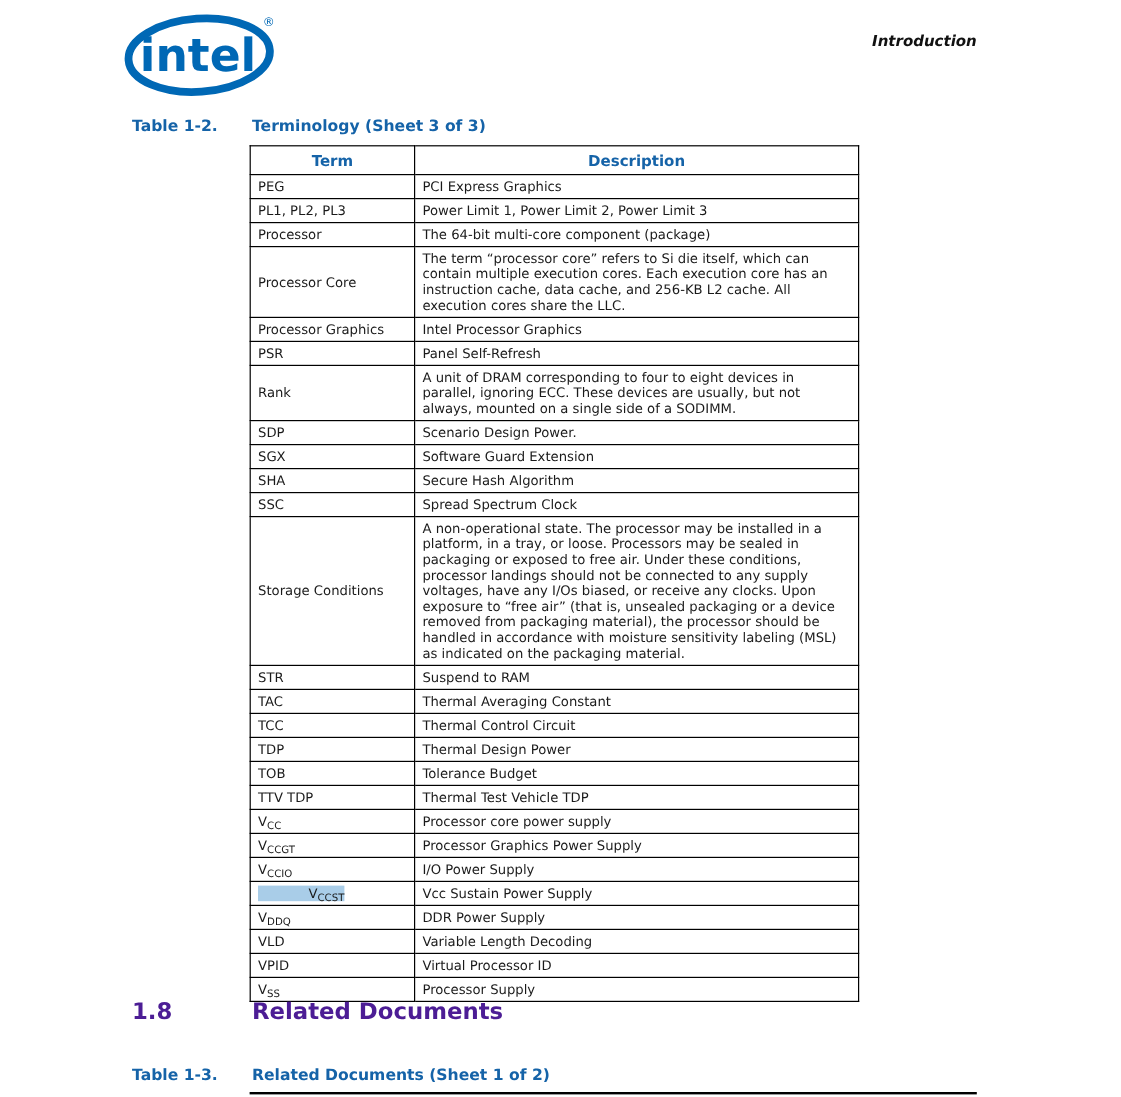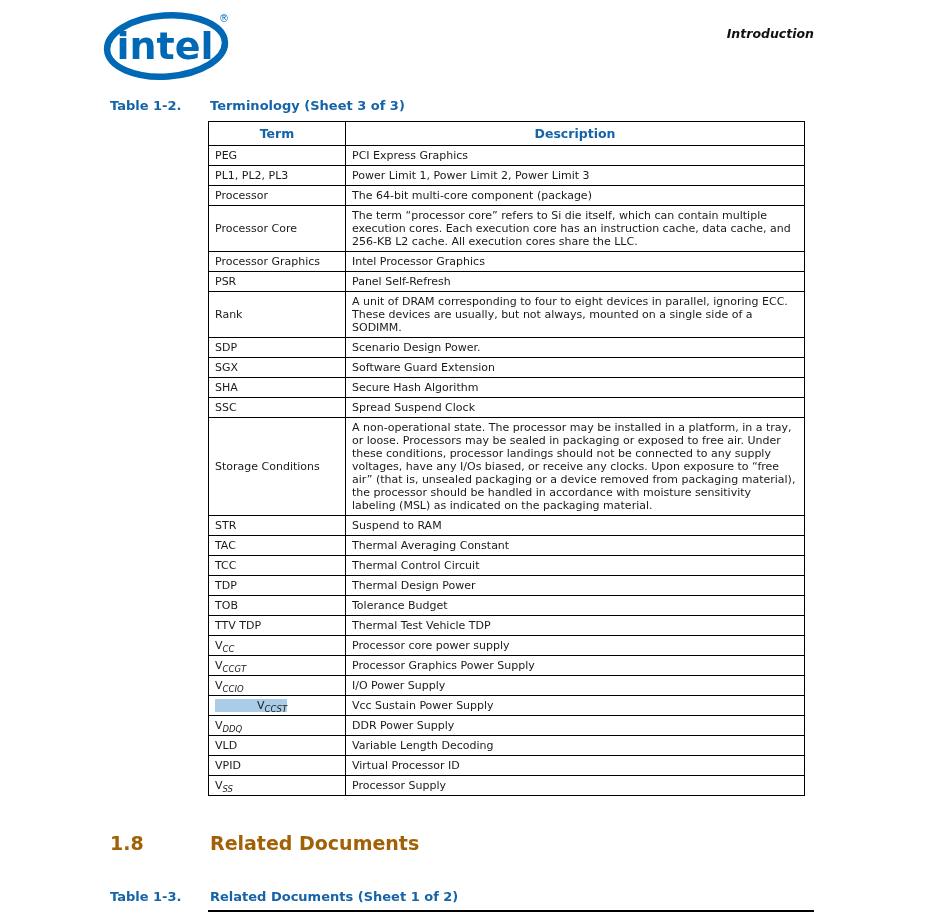"Term" table.term-table { width: 597px -> 508px }
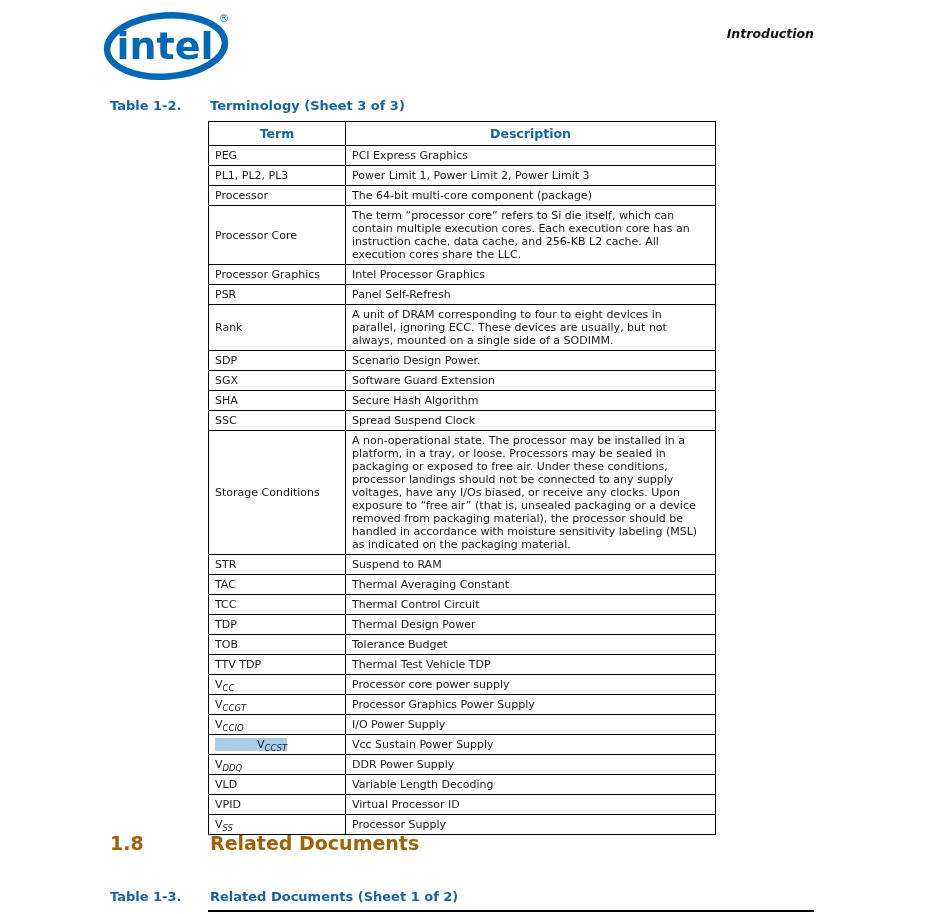"Spread Suspend Clock" td.desc-cell { text: Suspend -> Spectrum }
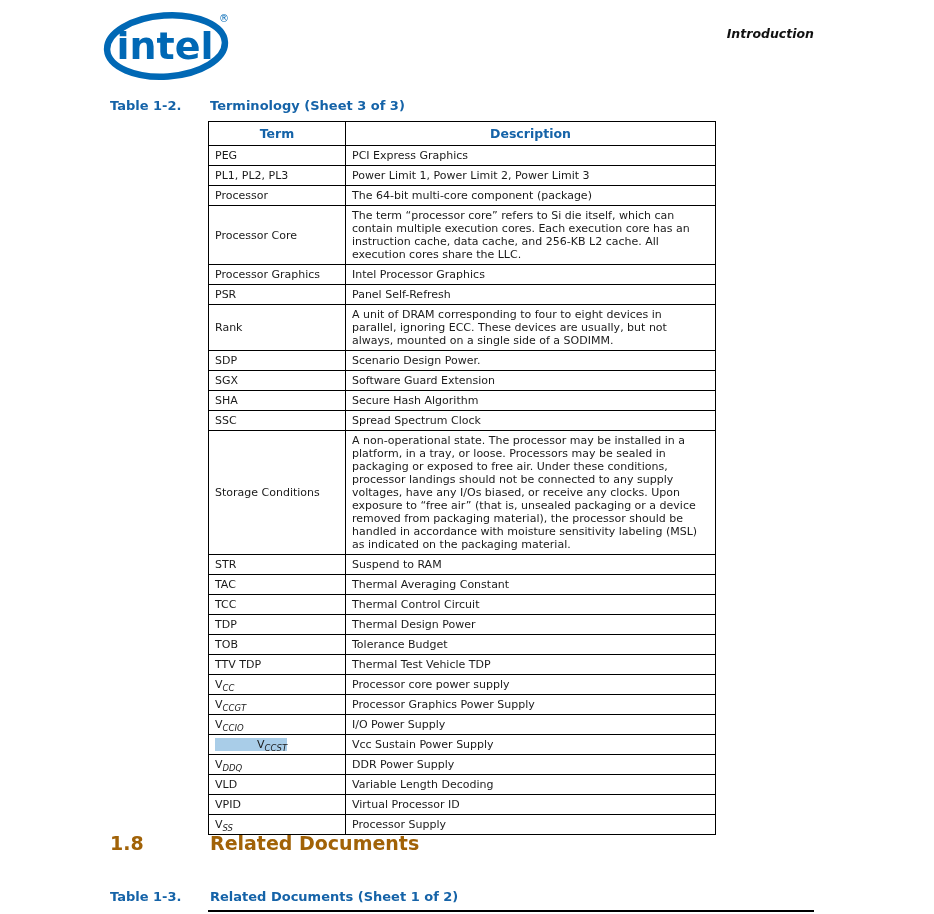"CC" td.term-cell sub { font-style: italic -> none }
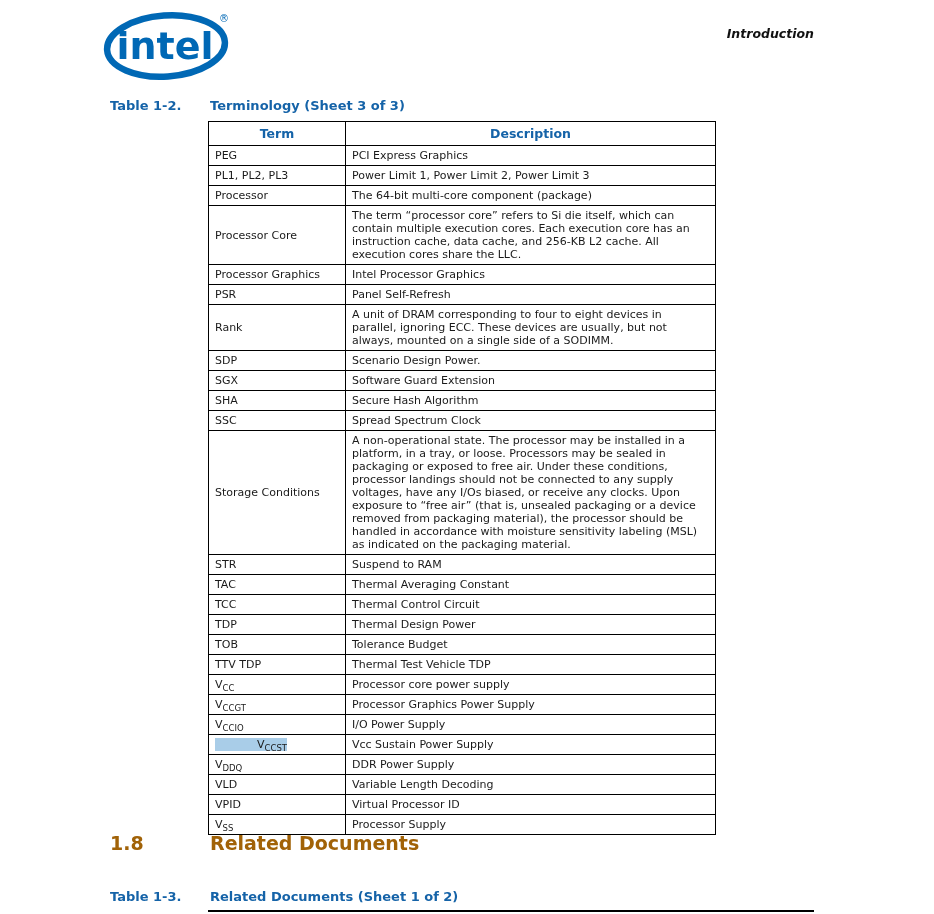"1.8 Related Documents" .section-heading { color: #a16207 -> #4c1d95 }
